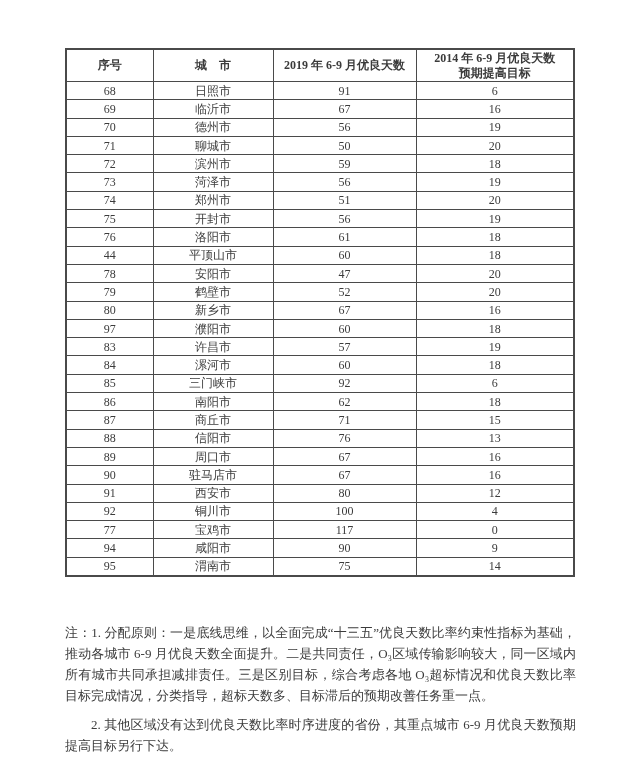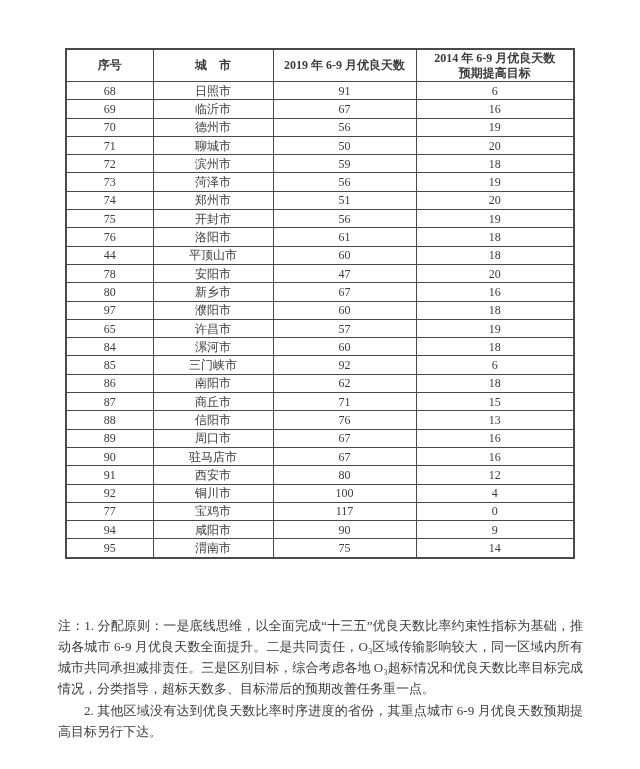"79" tr { html: none -> <tr> <td>79</td> <td>鹤壁市</td> <td>52</td> <td>20</td> </tr> }
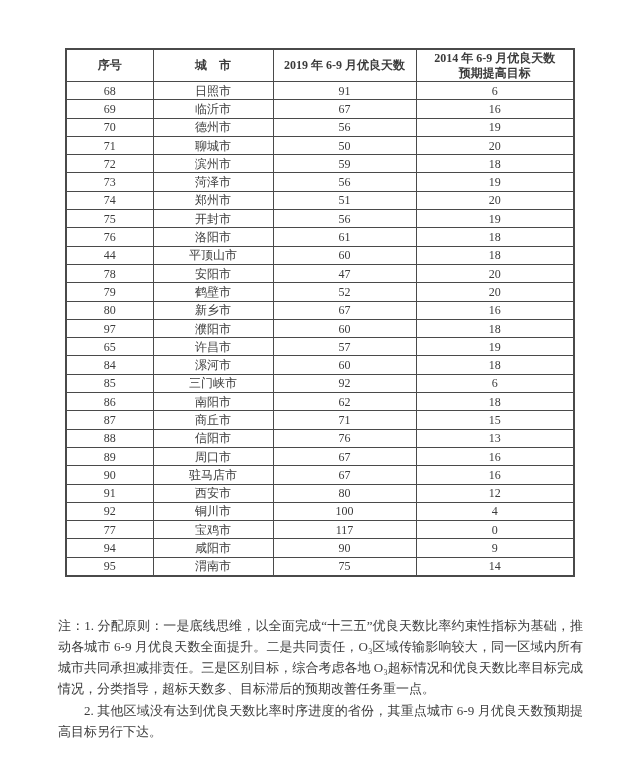"65" td { text: 65 -> 83 }
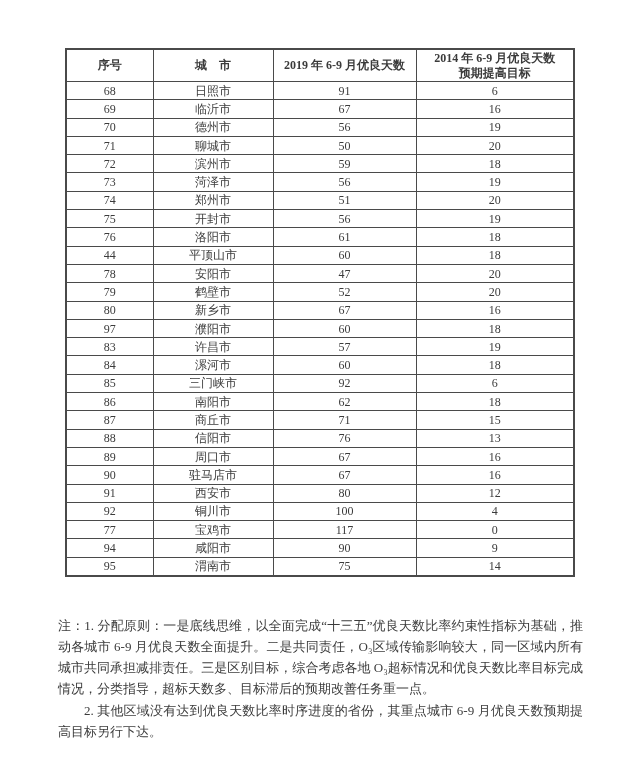"注：1." .notes p { margin: 1px -> 8px }
